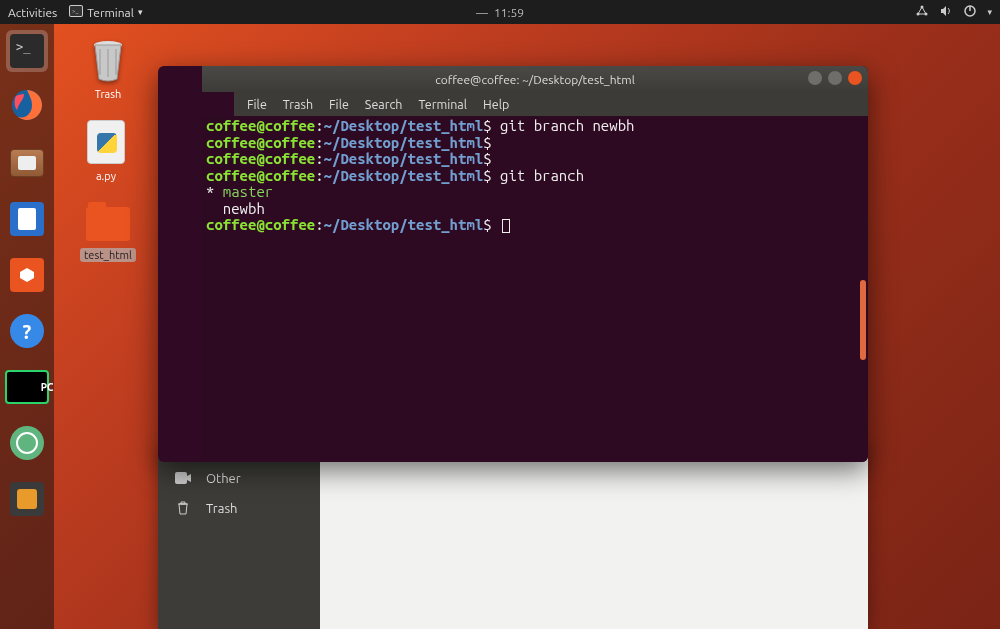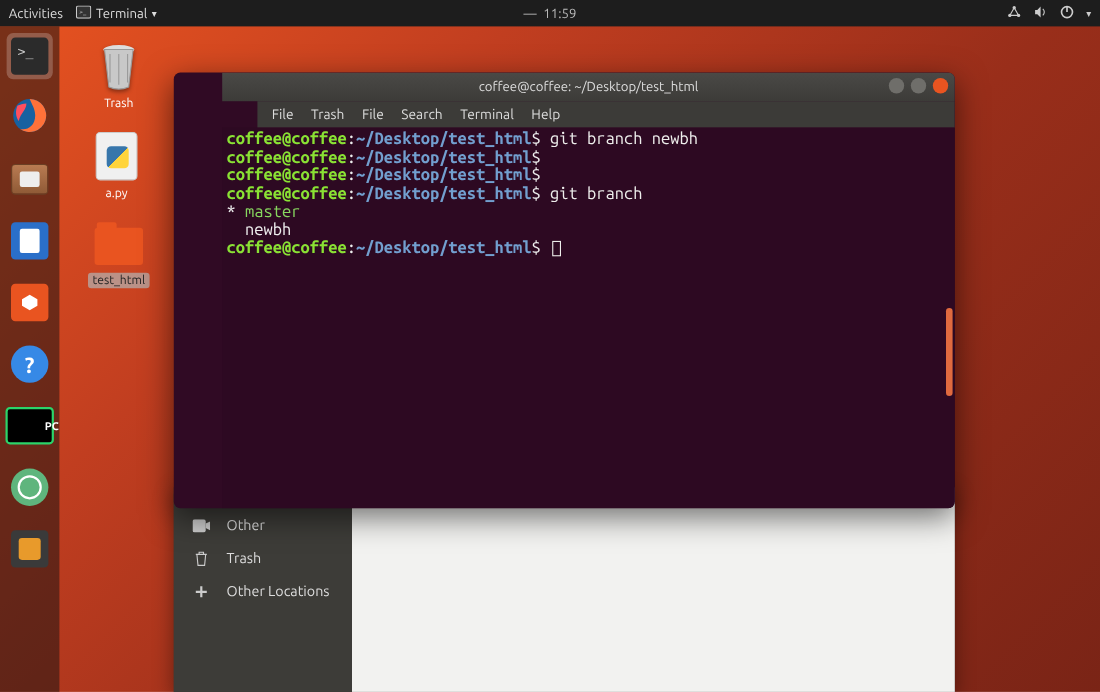"Other Locations" div.files-sb-item { html: <div> <span> <svg> <path></path> </svg> </span> <span>Other Locations</span> </div> -> none }
